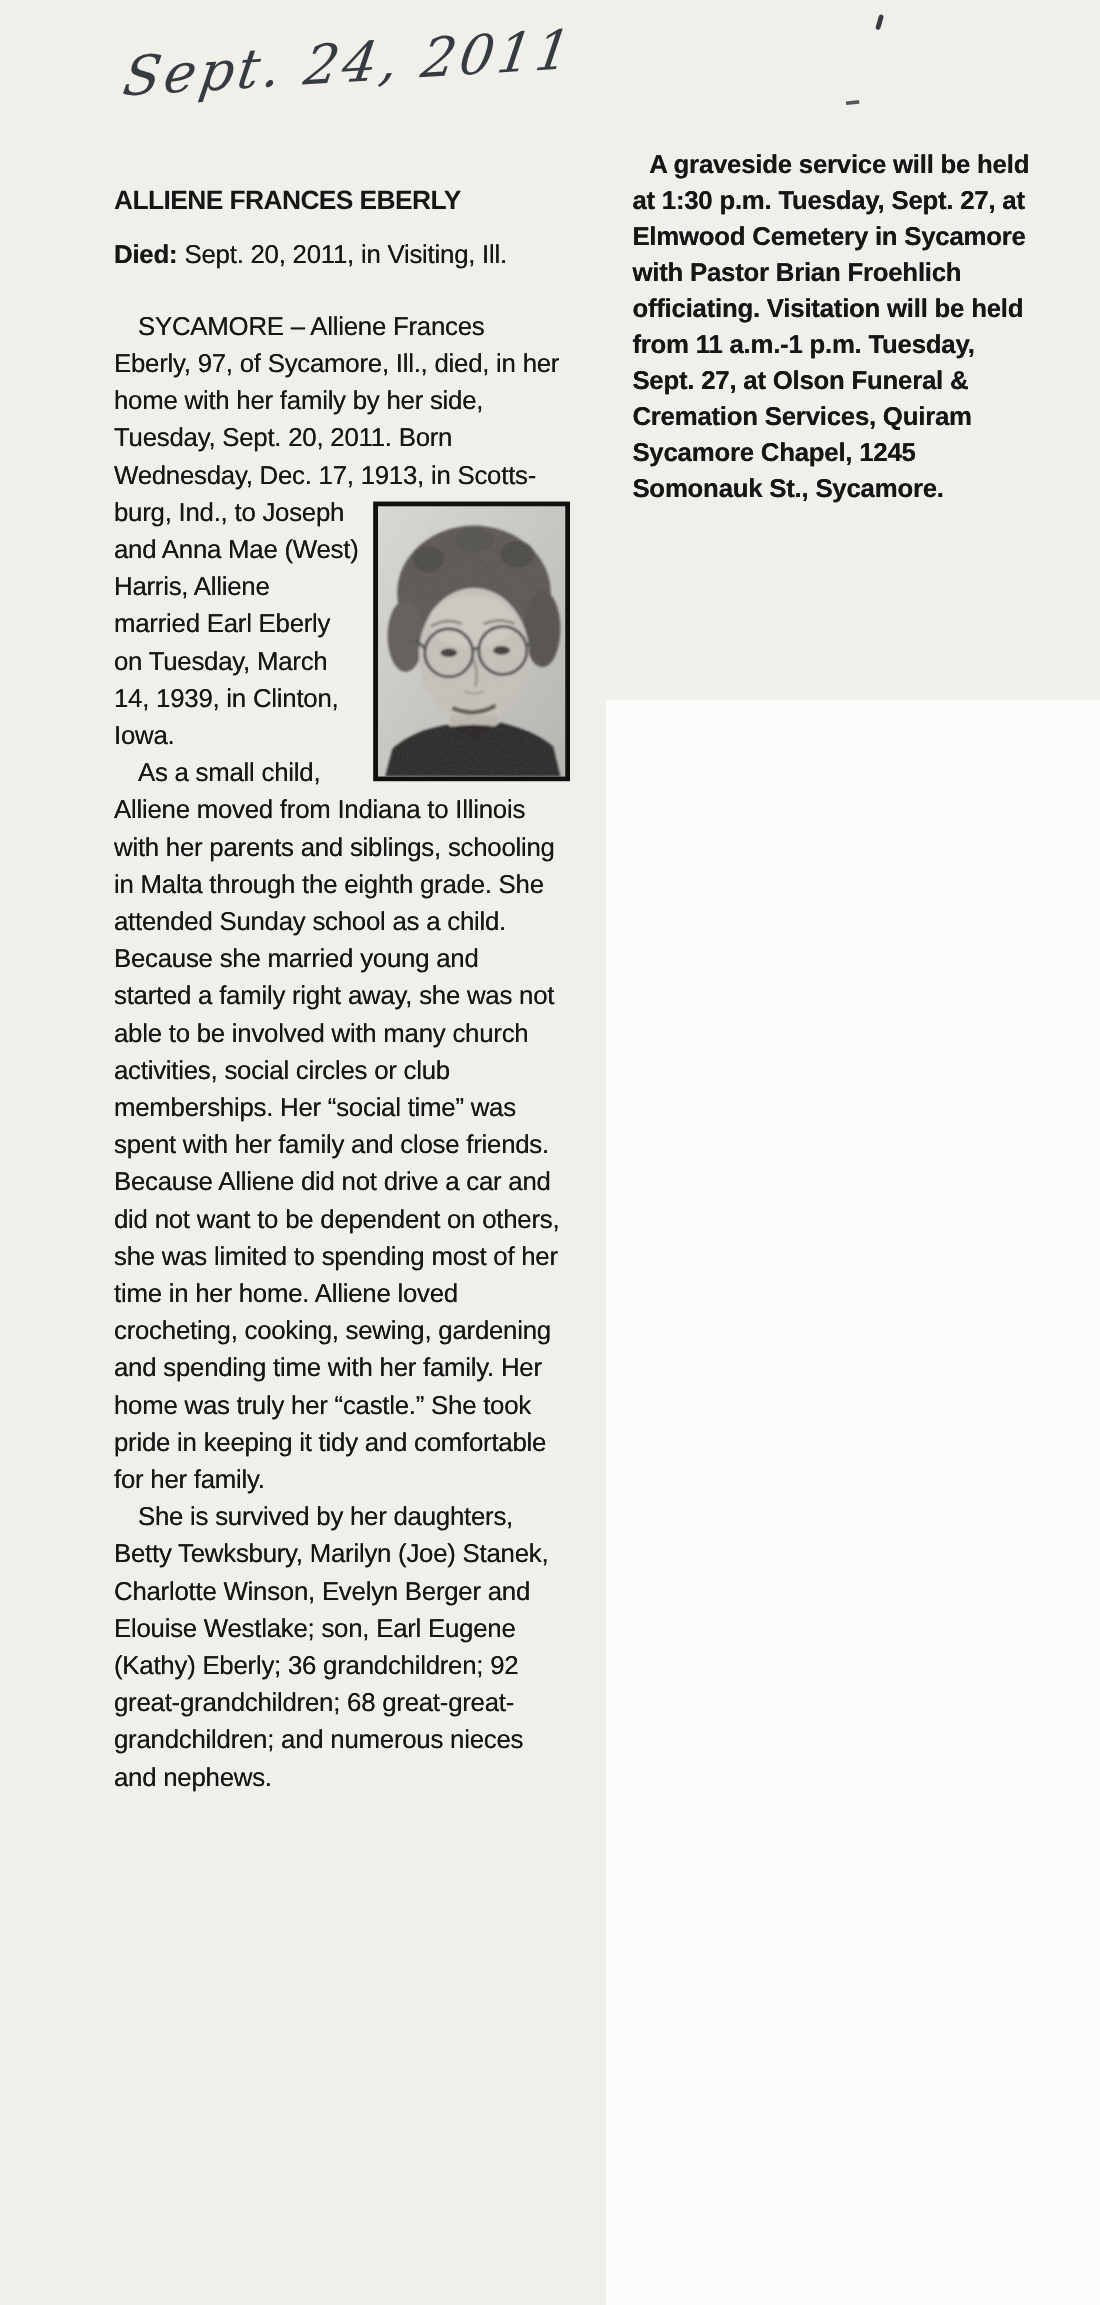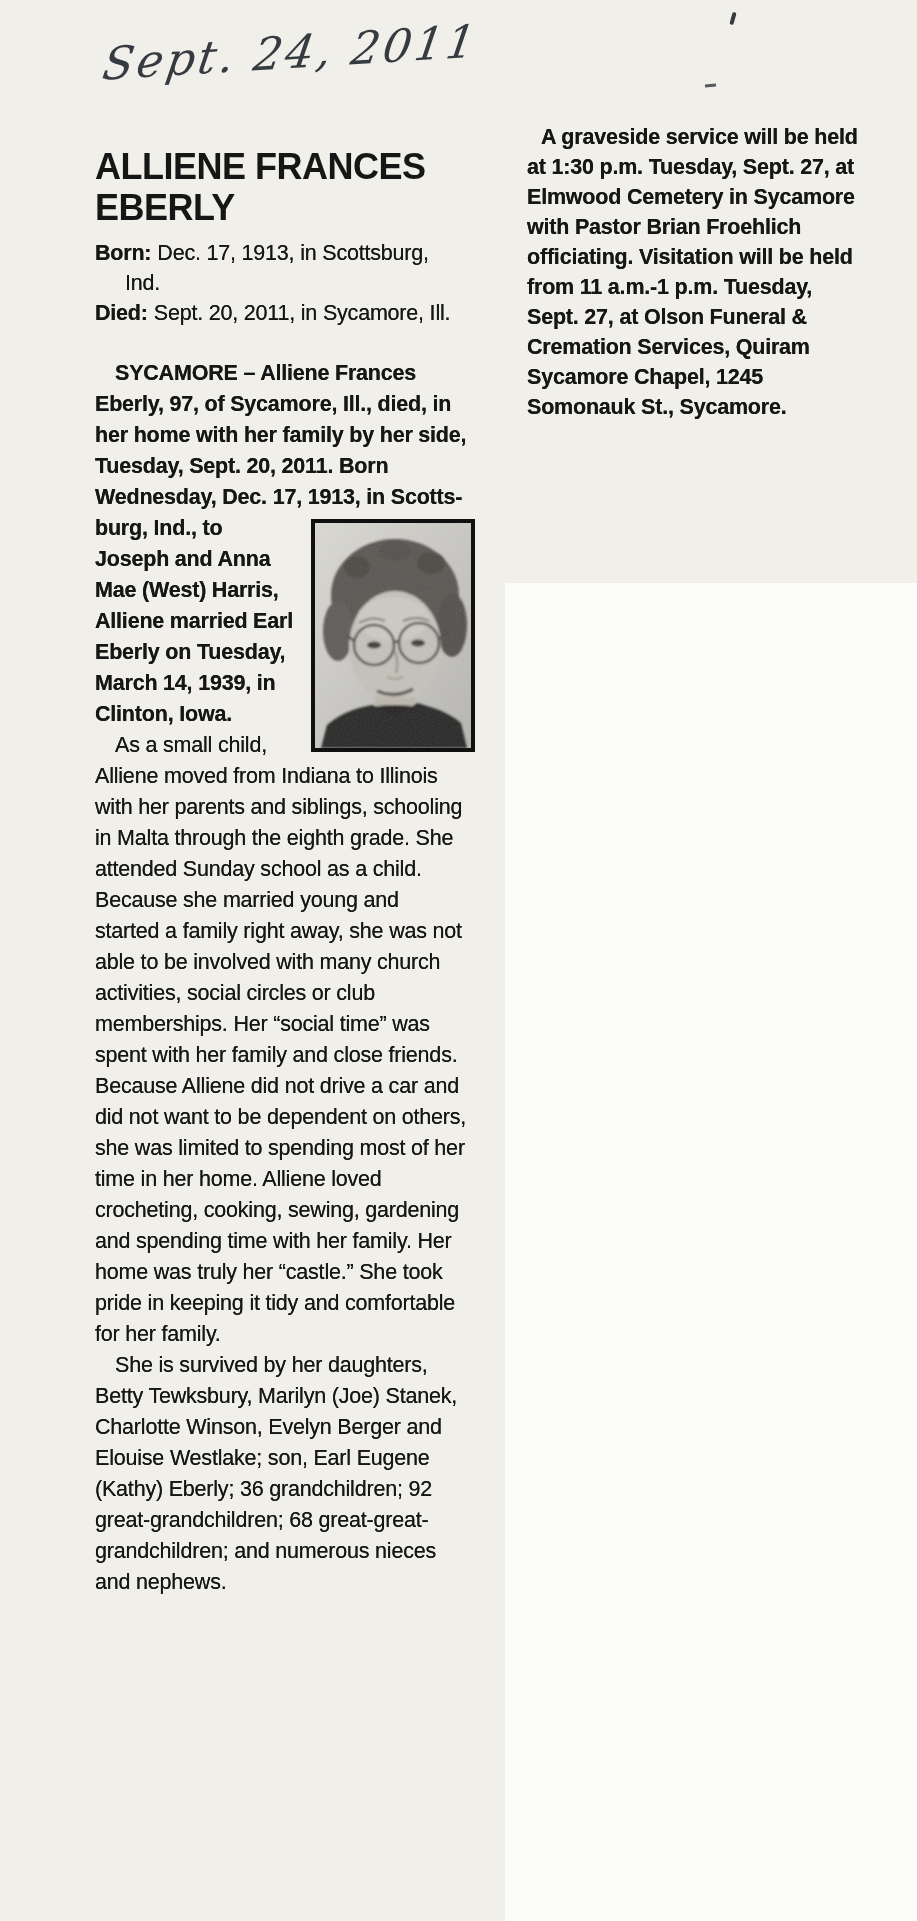"ALLIENE FRANCES EBERLY" h1.headline { font-size: 36px -> 22px }
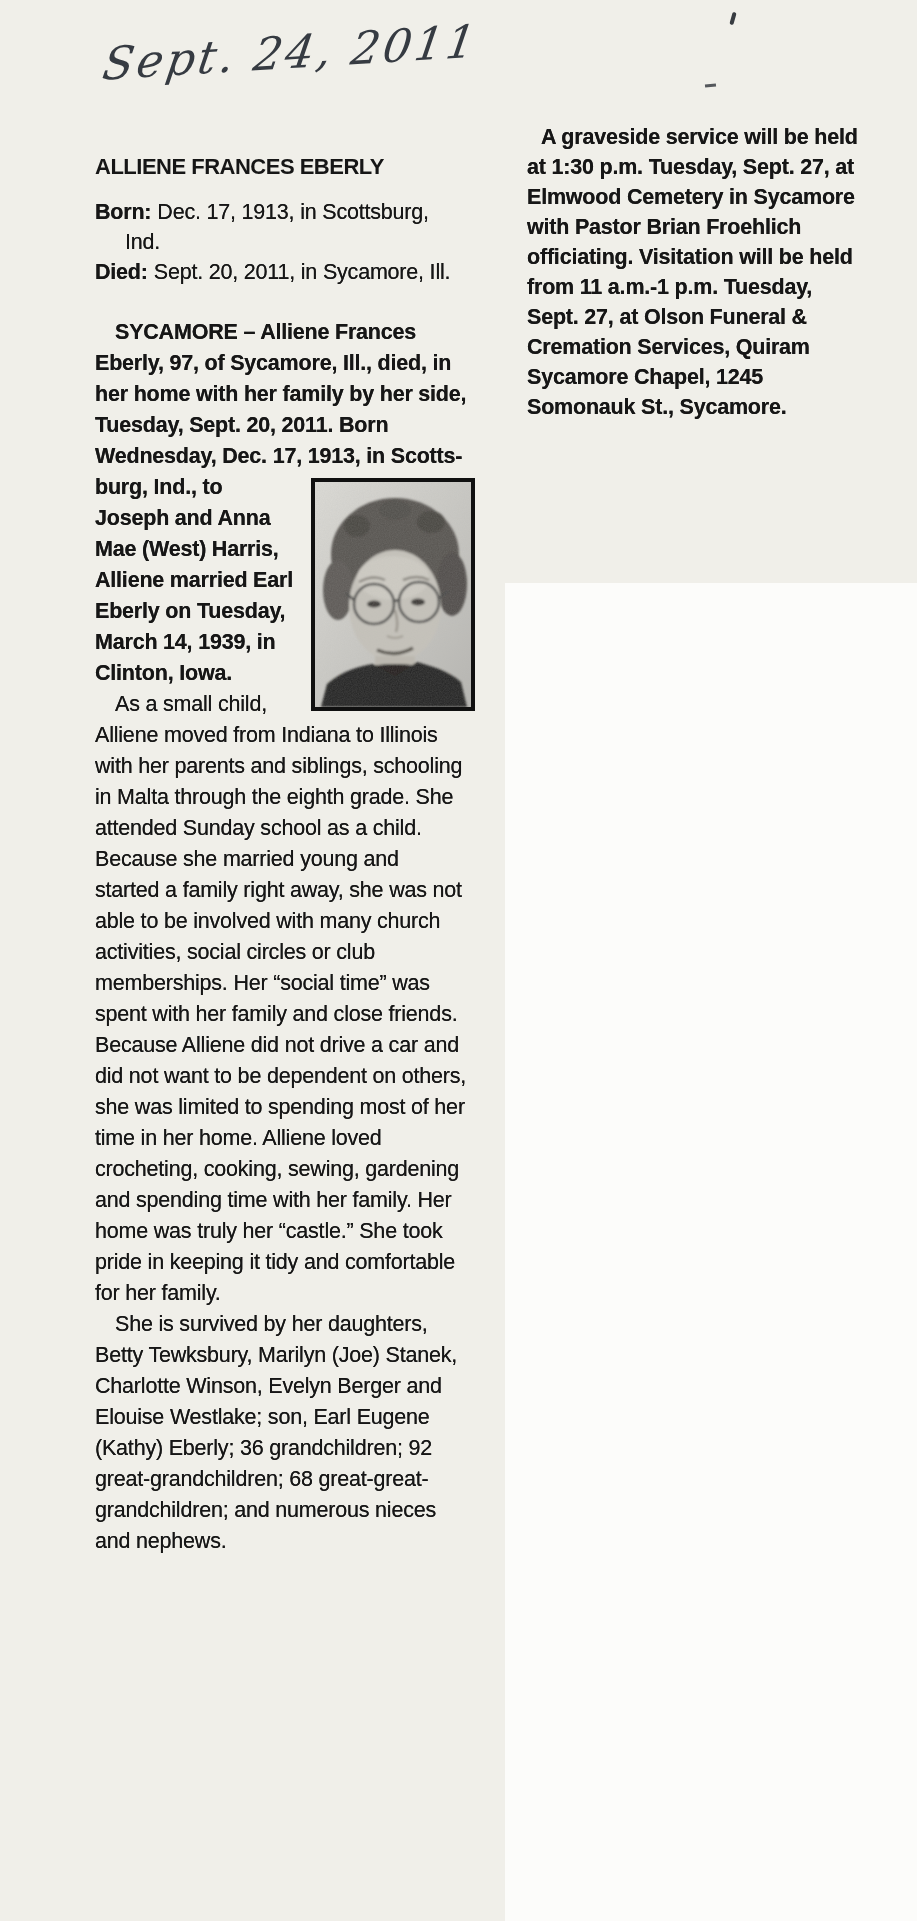"Born: Dec. 17, 1913, in" p.vital { html: <p><b>Born:</b><span>Dec. 17, 1913, in Scottsburg, Ind.</span></p> -> none }
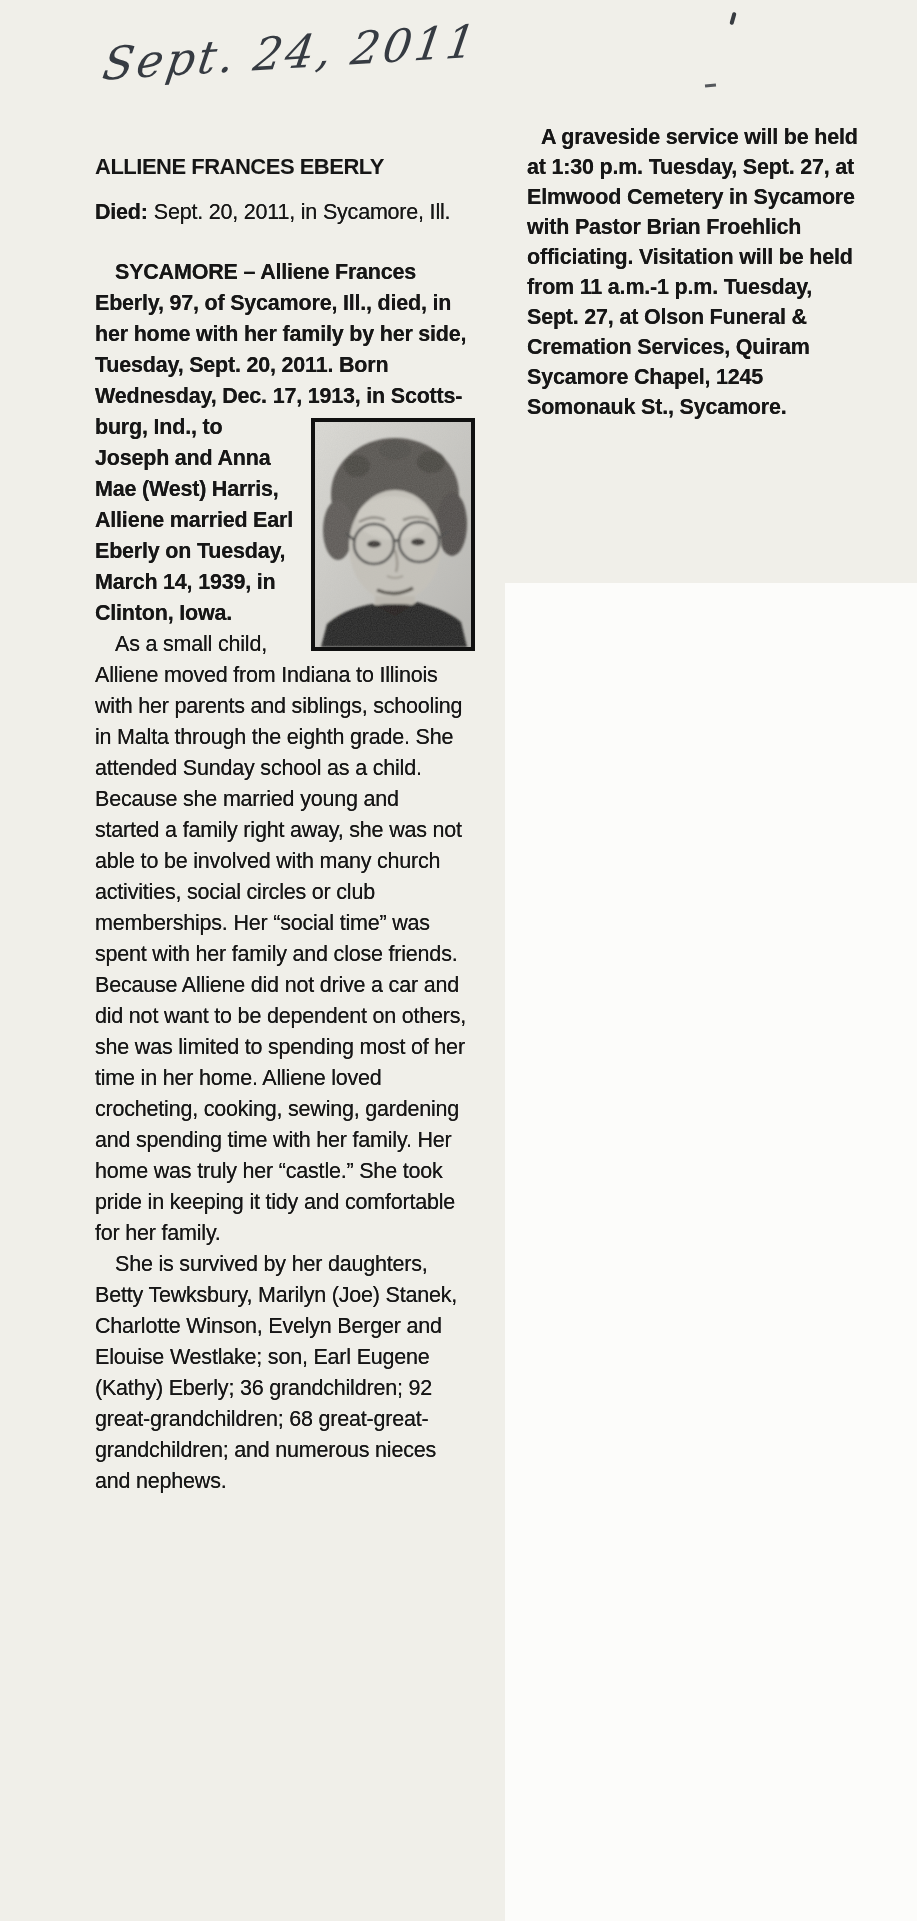"Sept. 20, 2011, in Sycamore," span.vval { text: Sycamore -> Visiting }
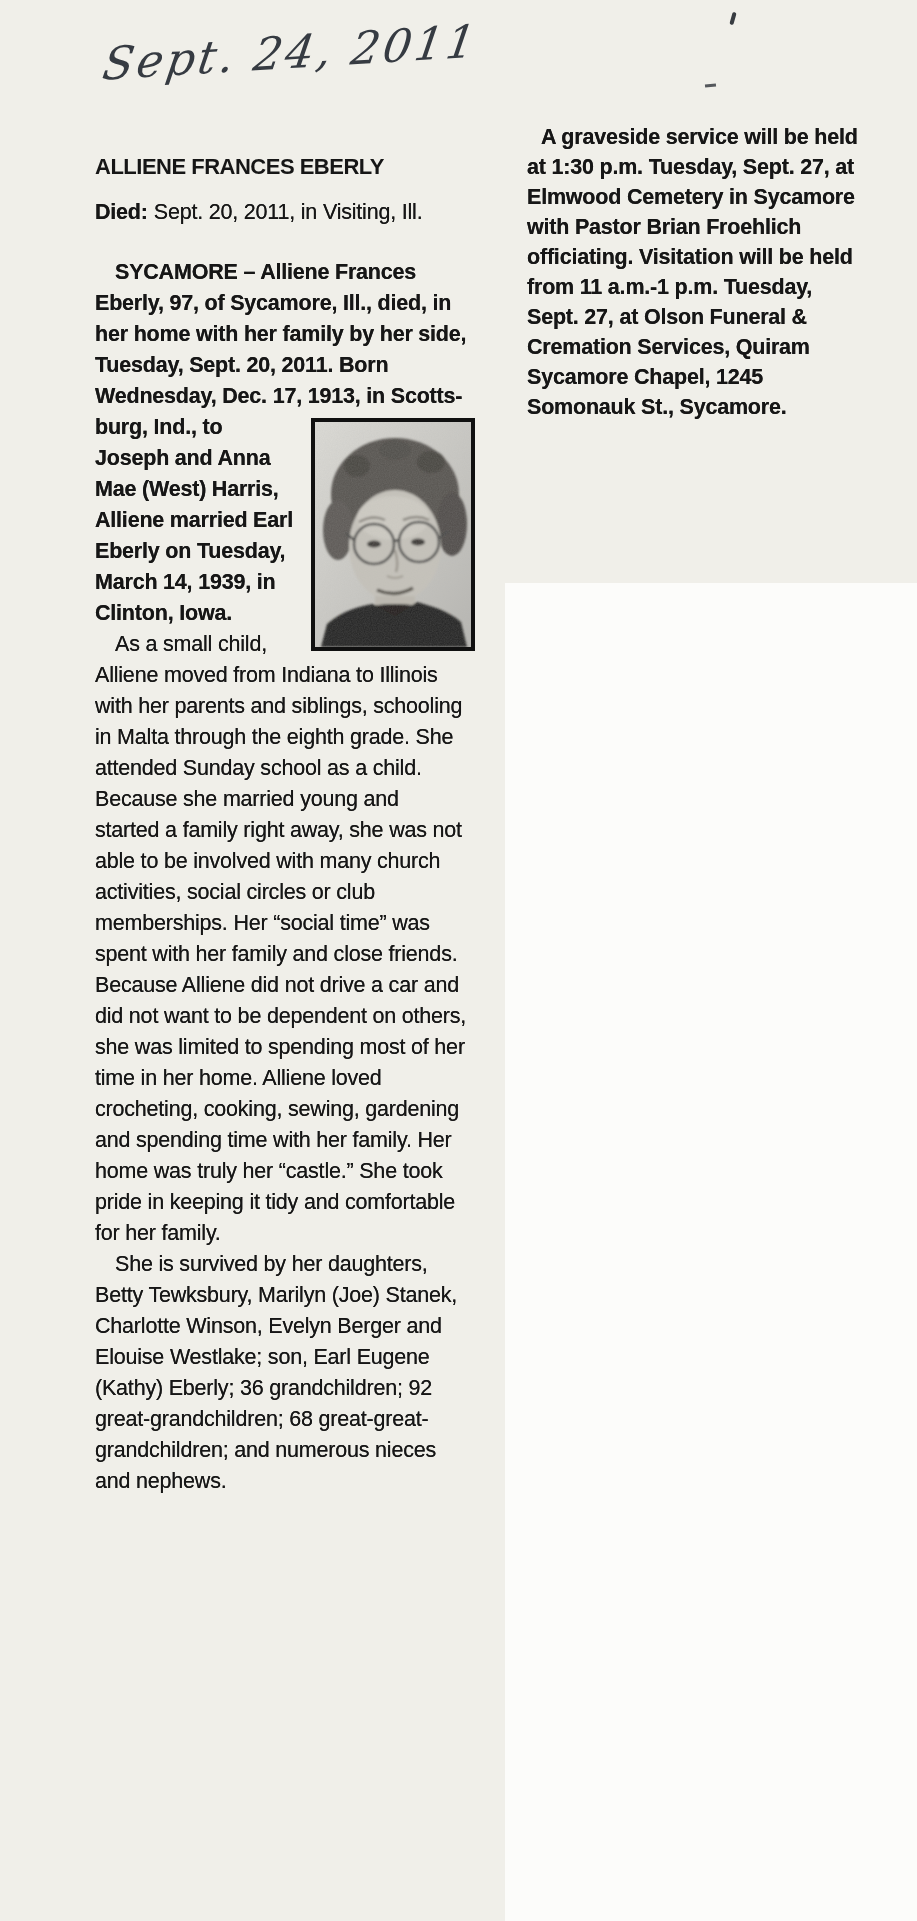"SYCAMORE – Alliene Frances Eberly," .gap-before { font-weight: bold -> none }
